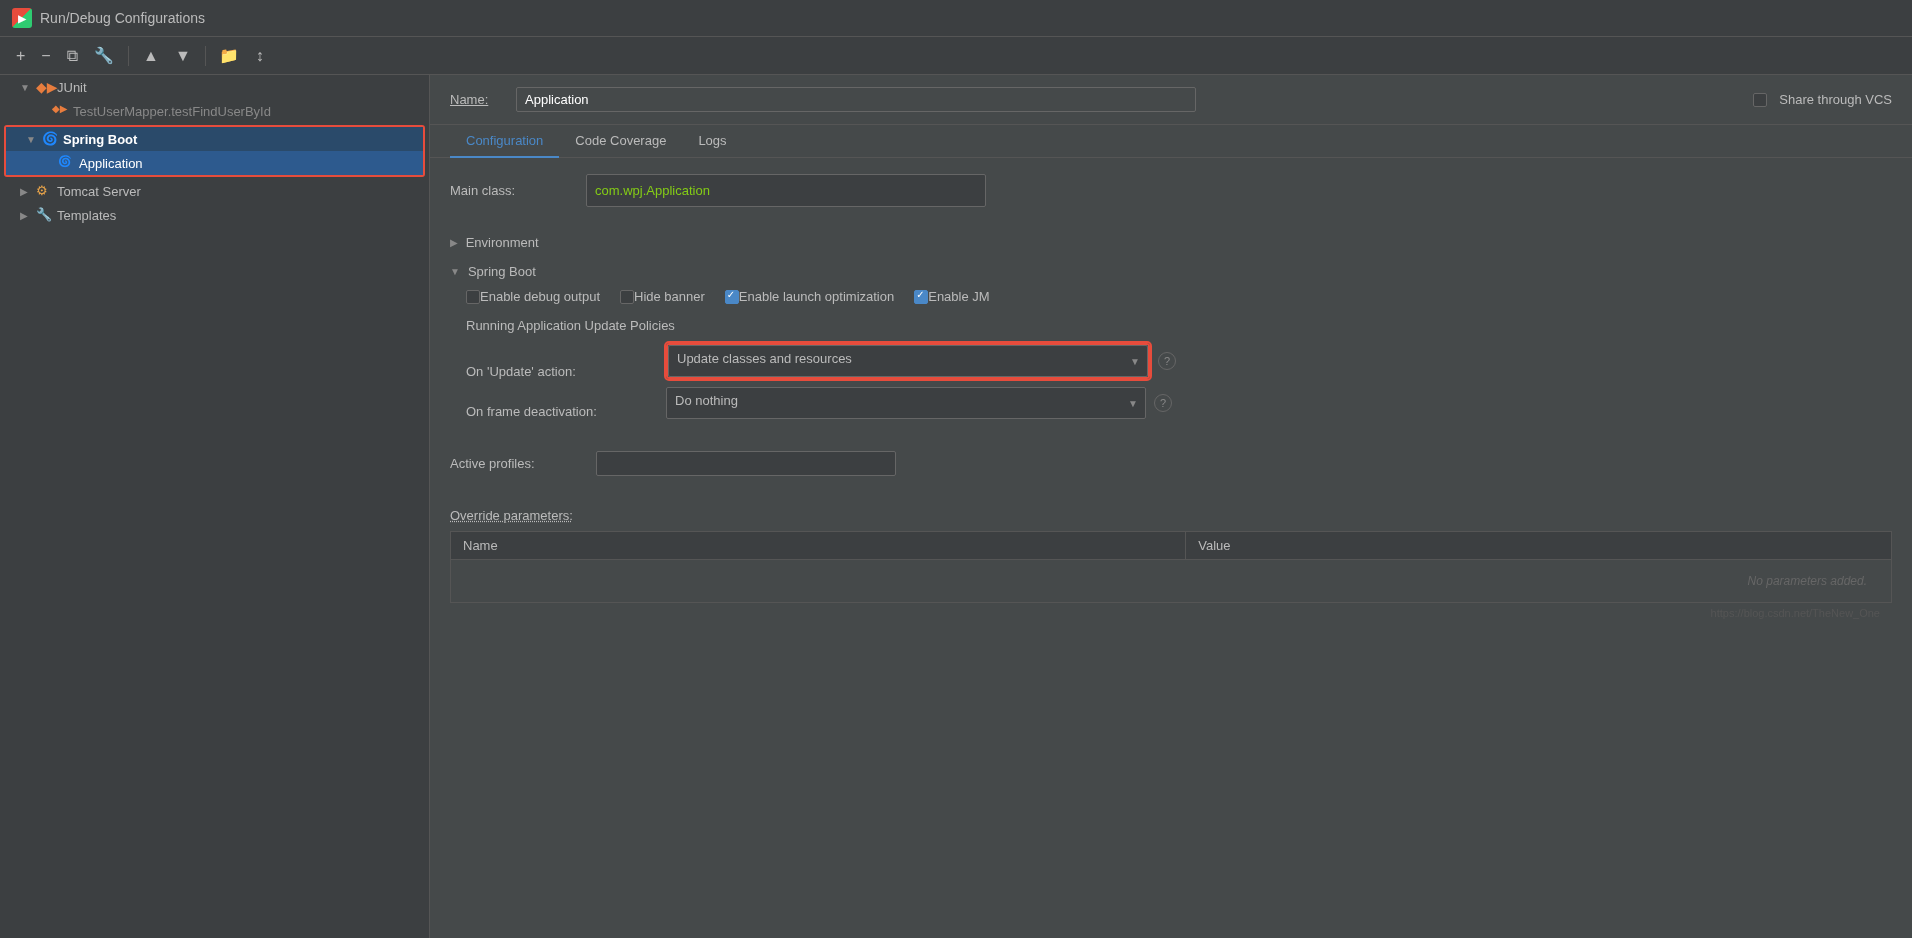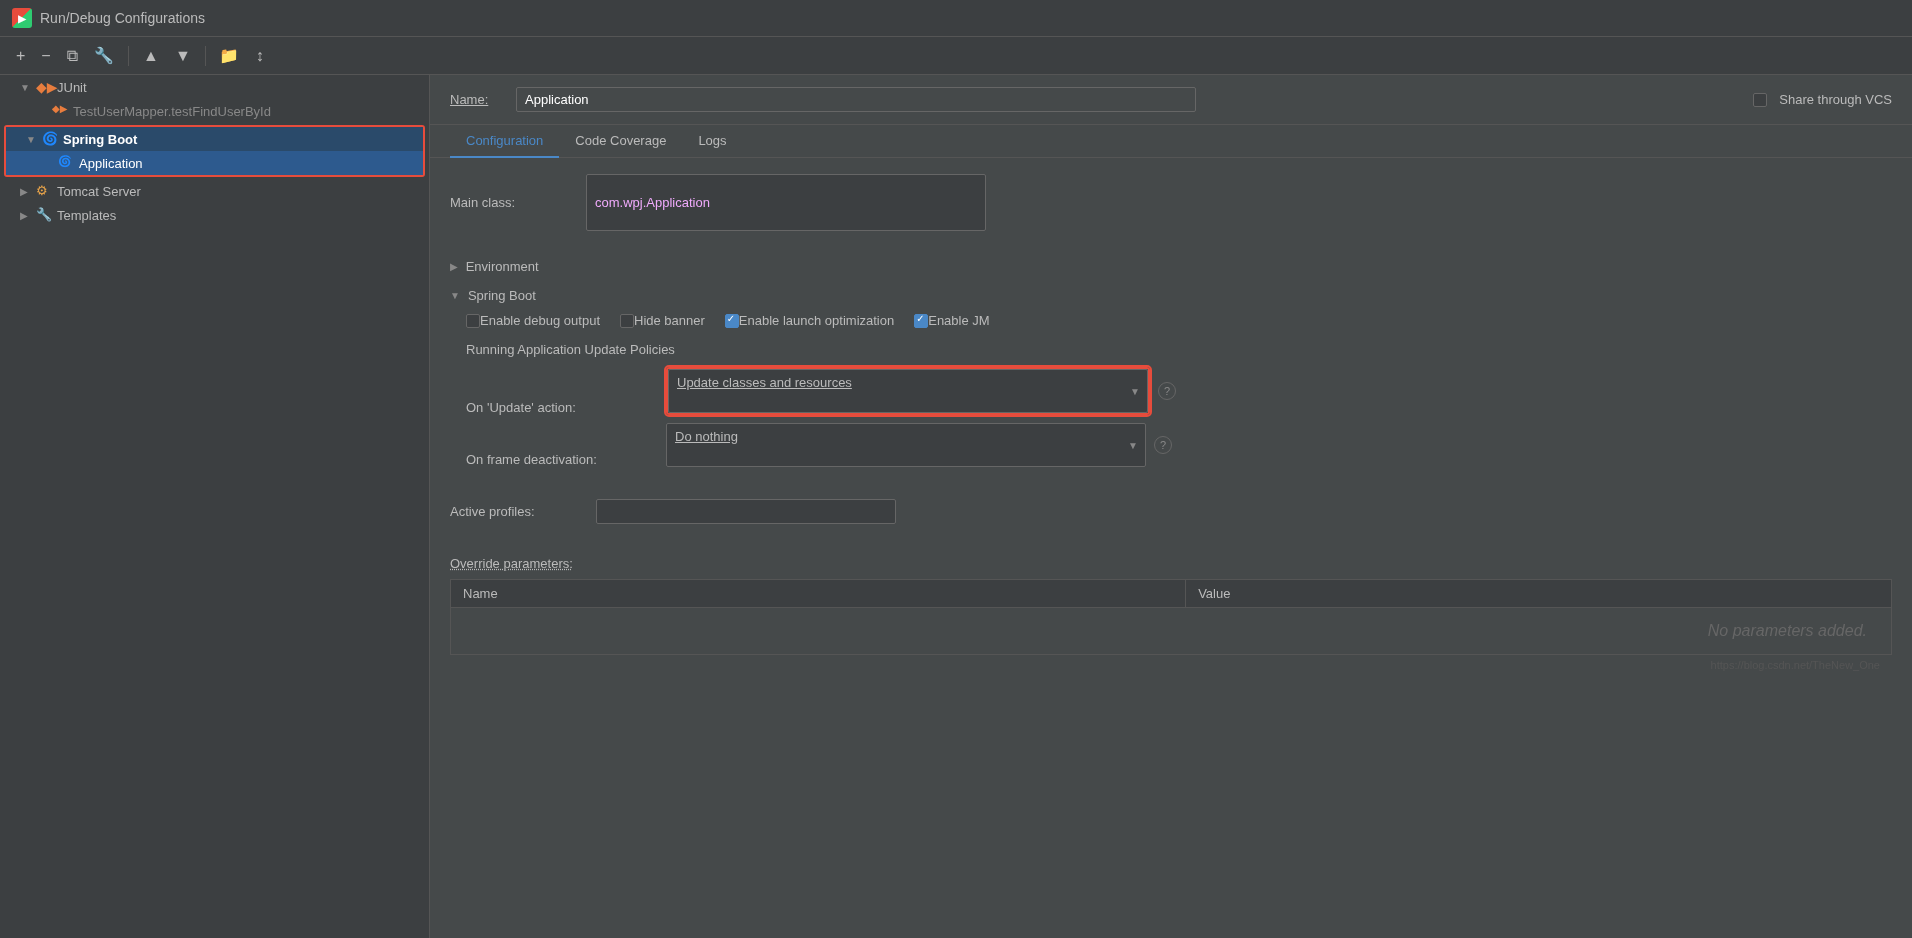"com.wpj.Application" .main-class-input { color: #f0abfc -> #84cc16; padding: 20px 8px -> 8px 8px }
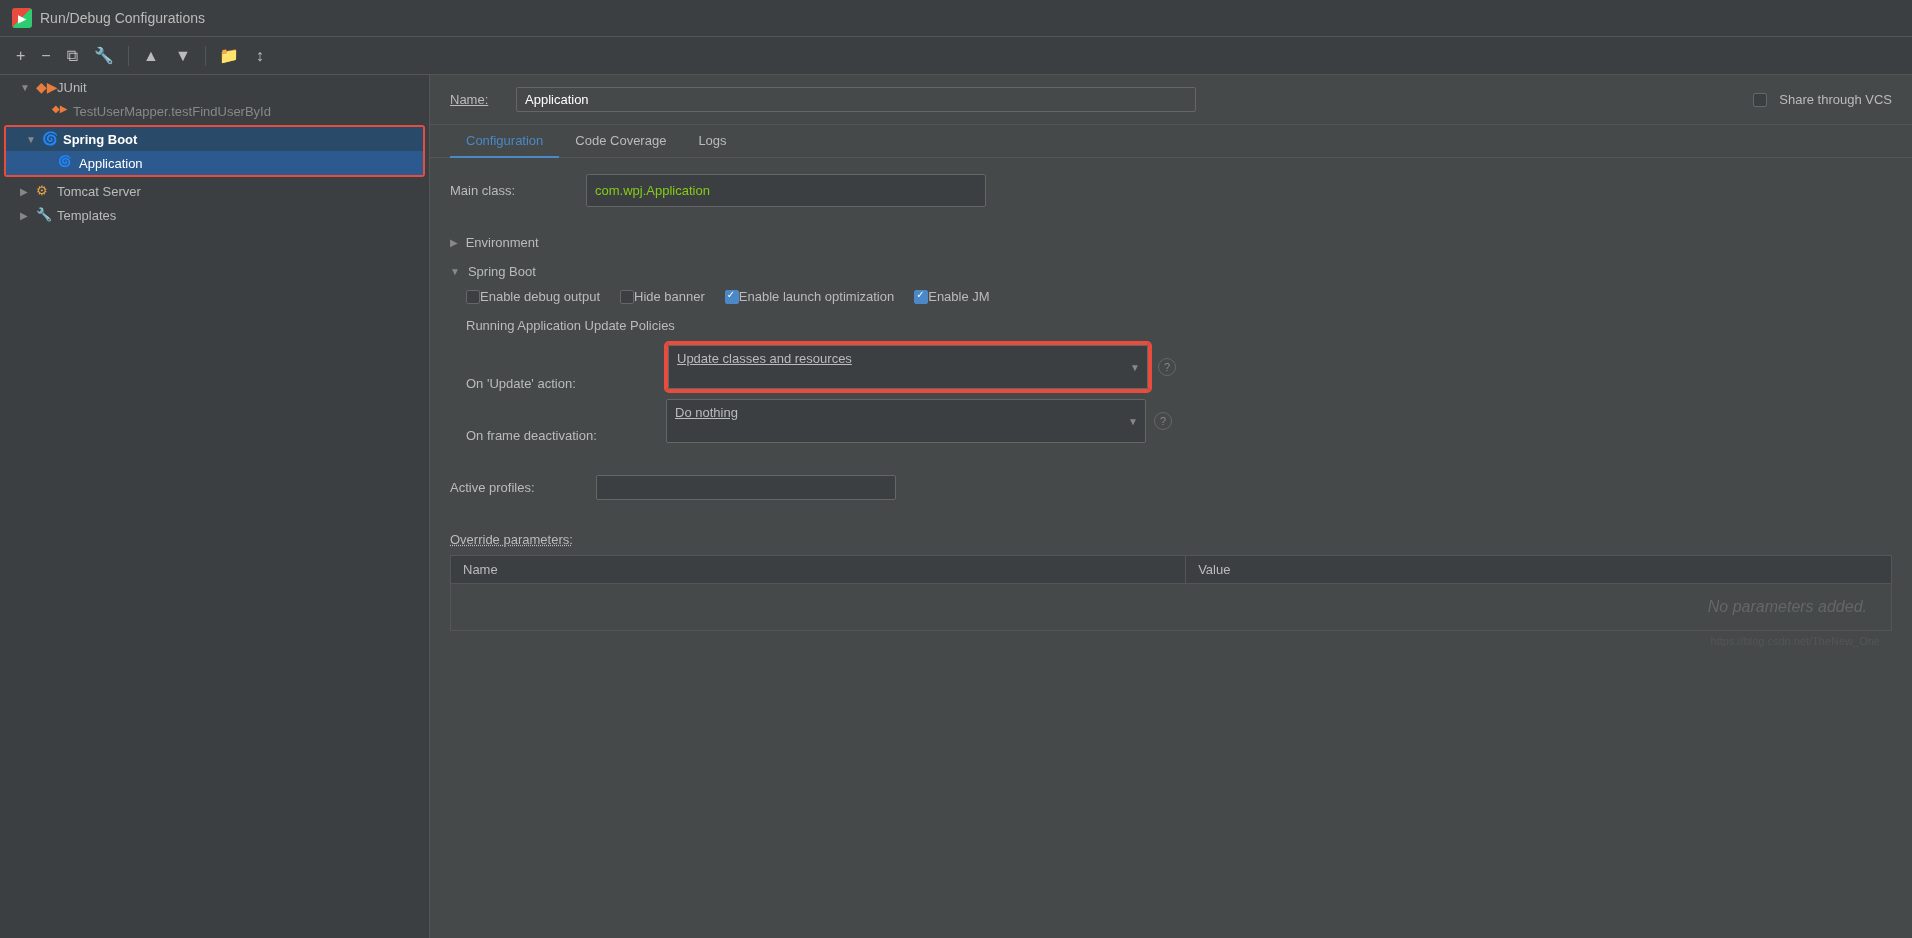"Update classes and resources" .dropdown { padding: 5px 30px 22px 8px -> 5px 30px 10px 8px; text-decoration: underline -> none }
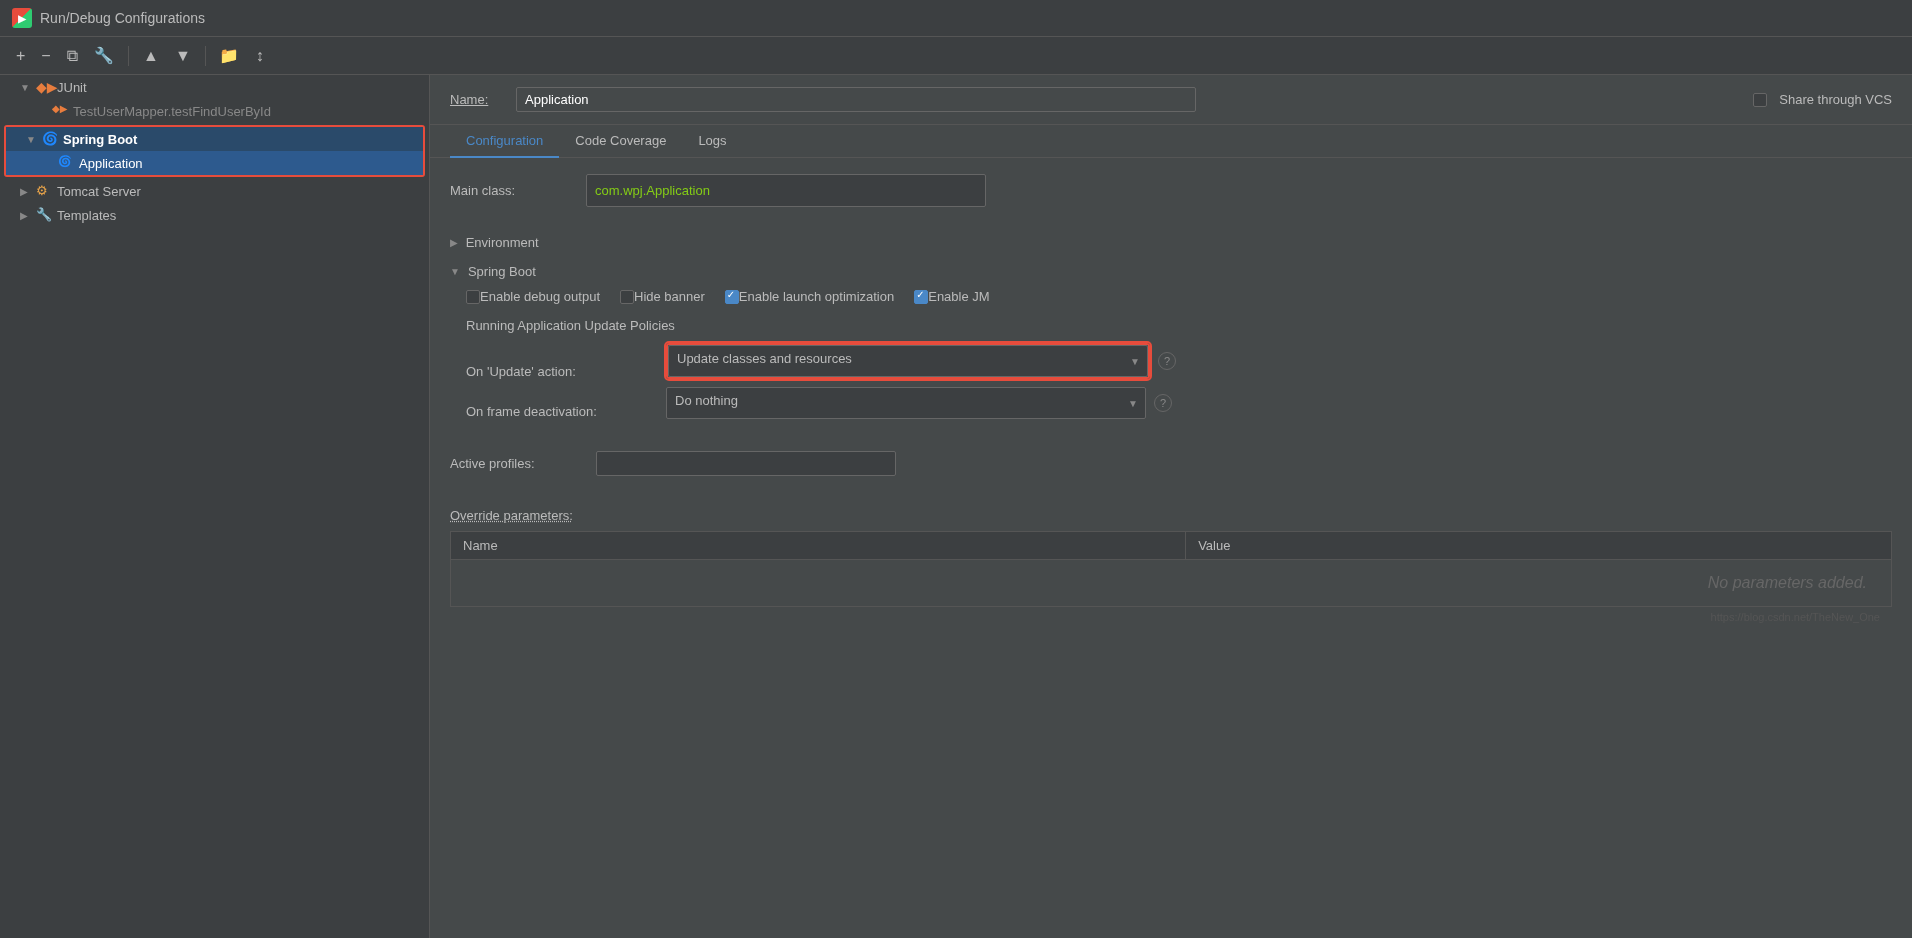"No parameters added." .no-params { font-size: 16px -> 12px }
